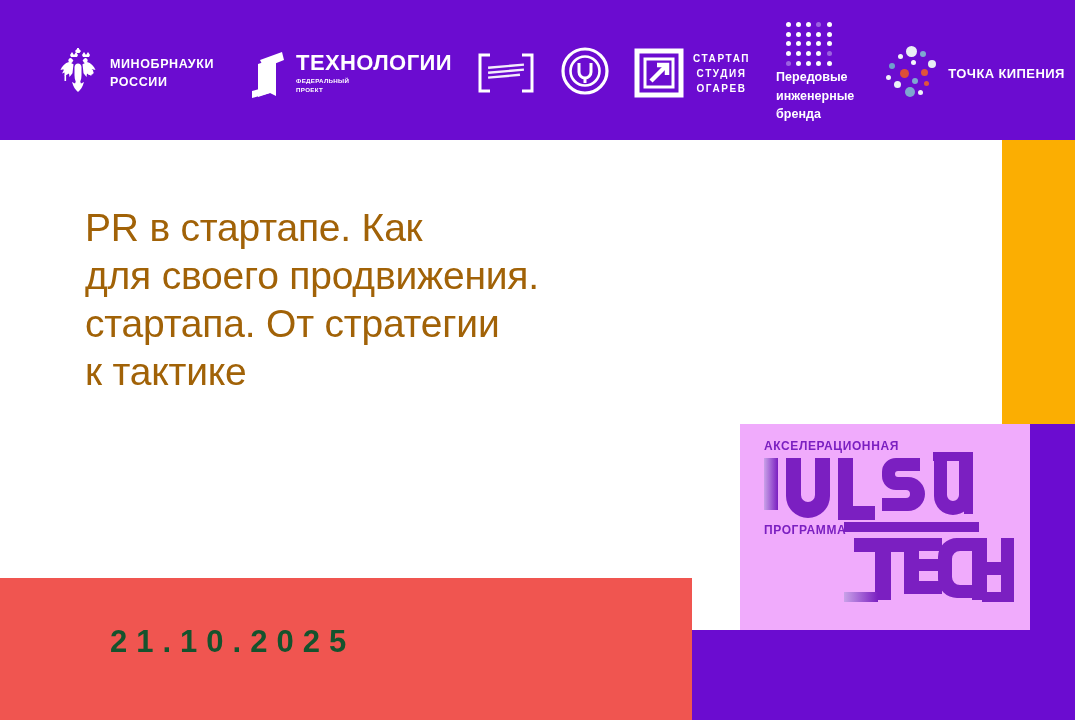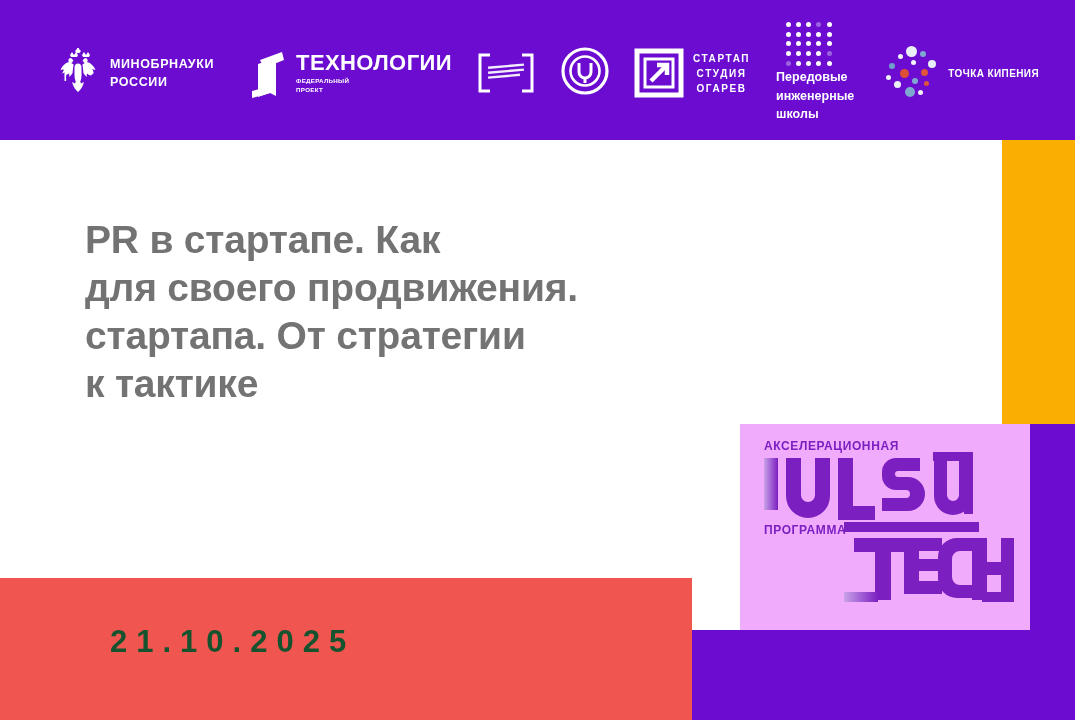"ТОЧКА КИПЕНИЯ" .tk-text { font-size: 10px -> 13px }
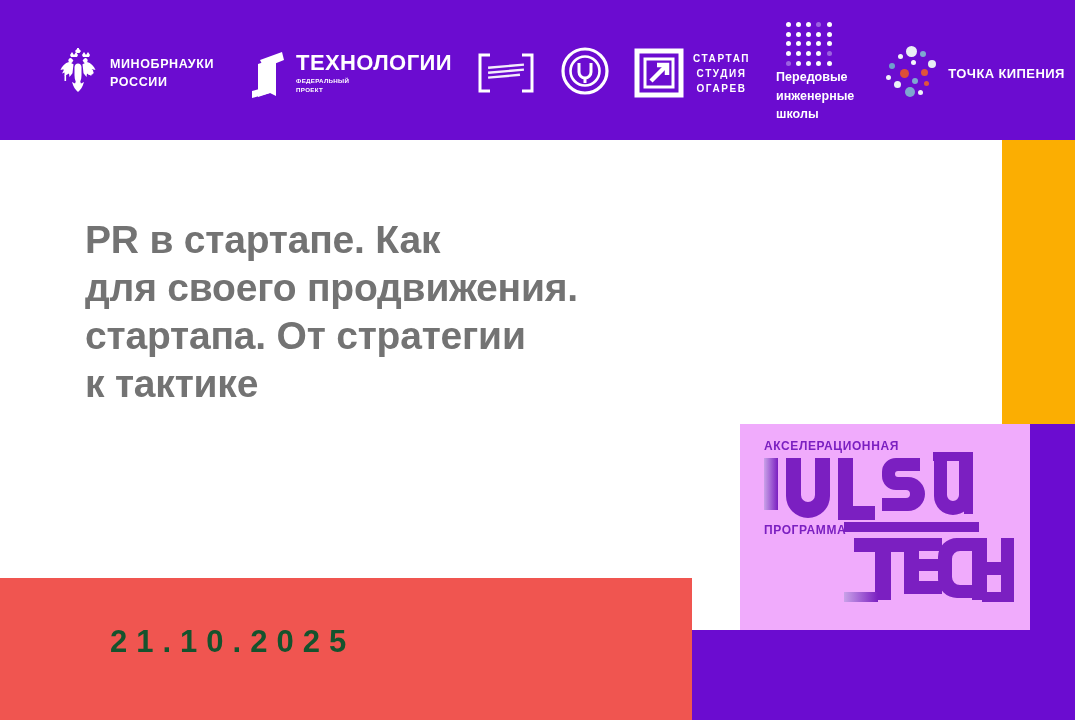"школы" span { text: школы -> бренда }
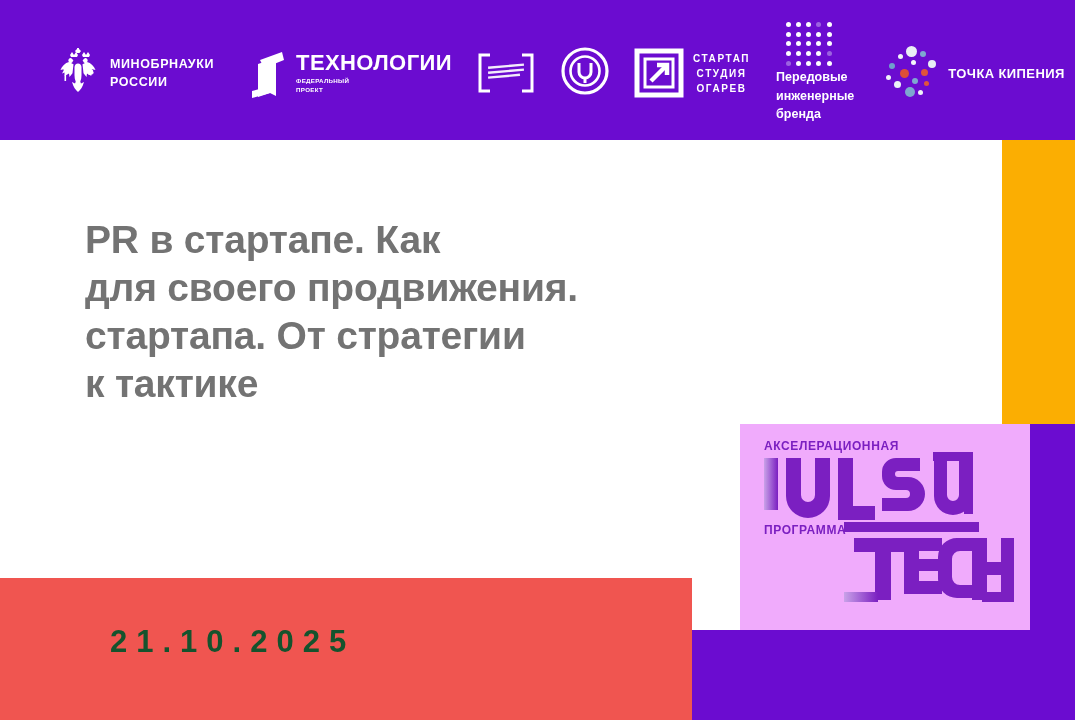"PR в стартапе. Как" .title { color: #737373 -> #a16207; font-weight: bold -> normal; top: 216px -> 204px }
